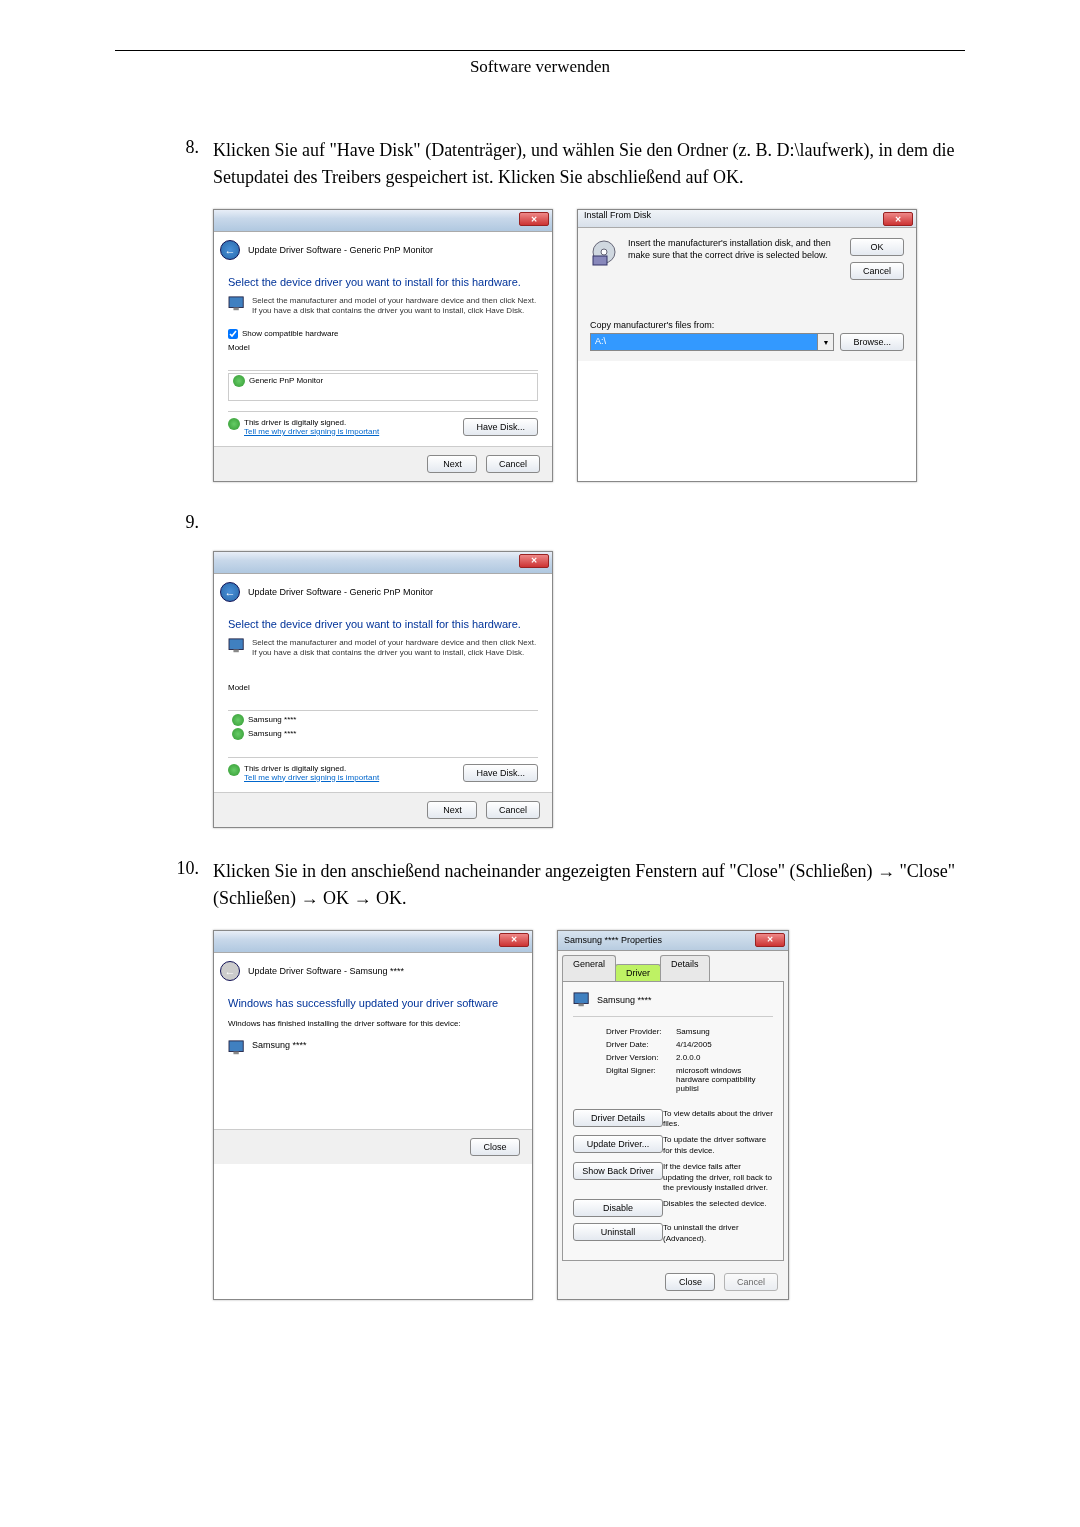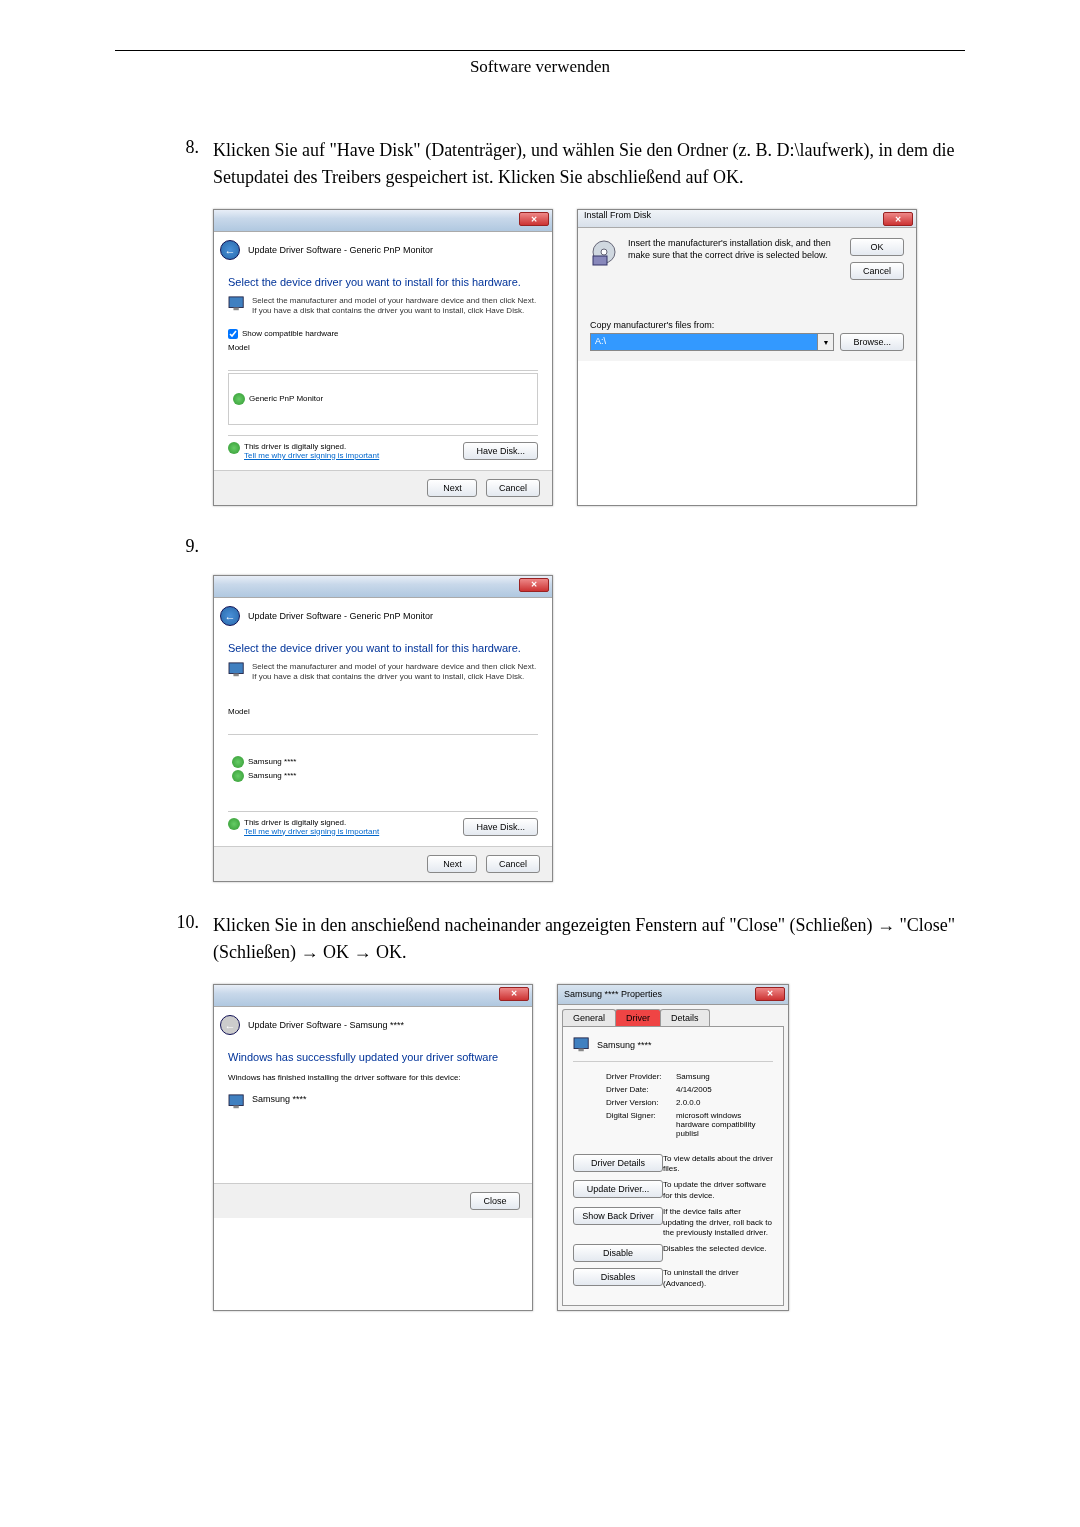"Generic PnP Monitor" .model-list { padding: 18px 4px -> 0 4px }
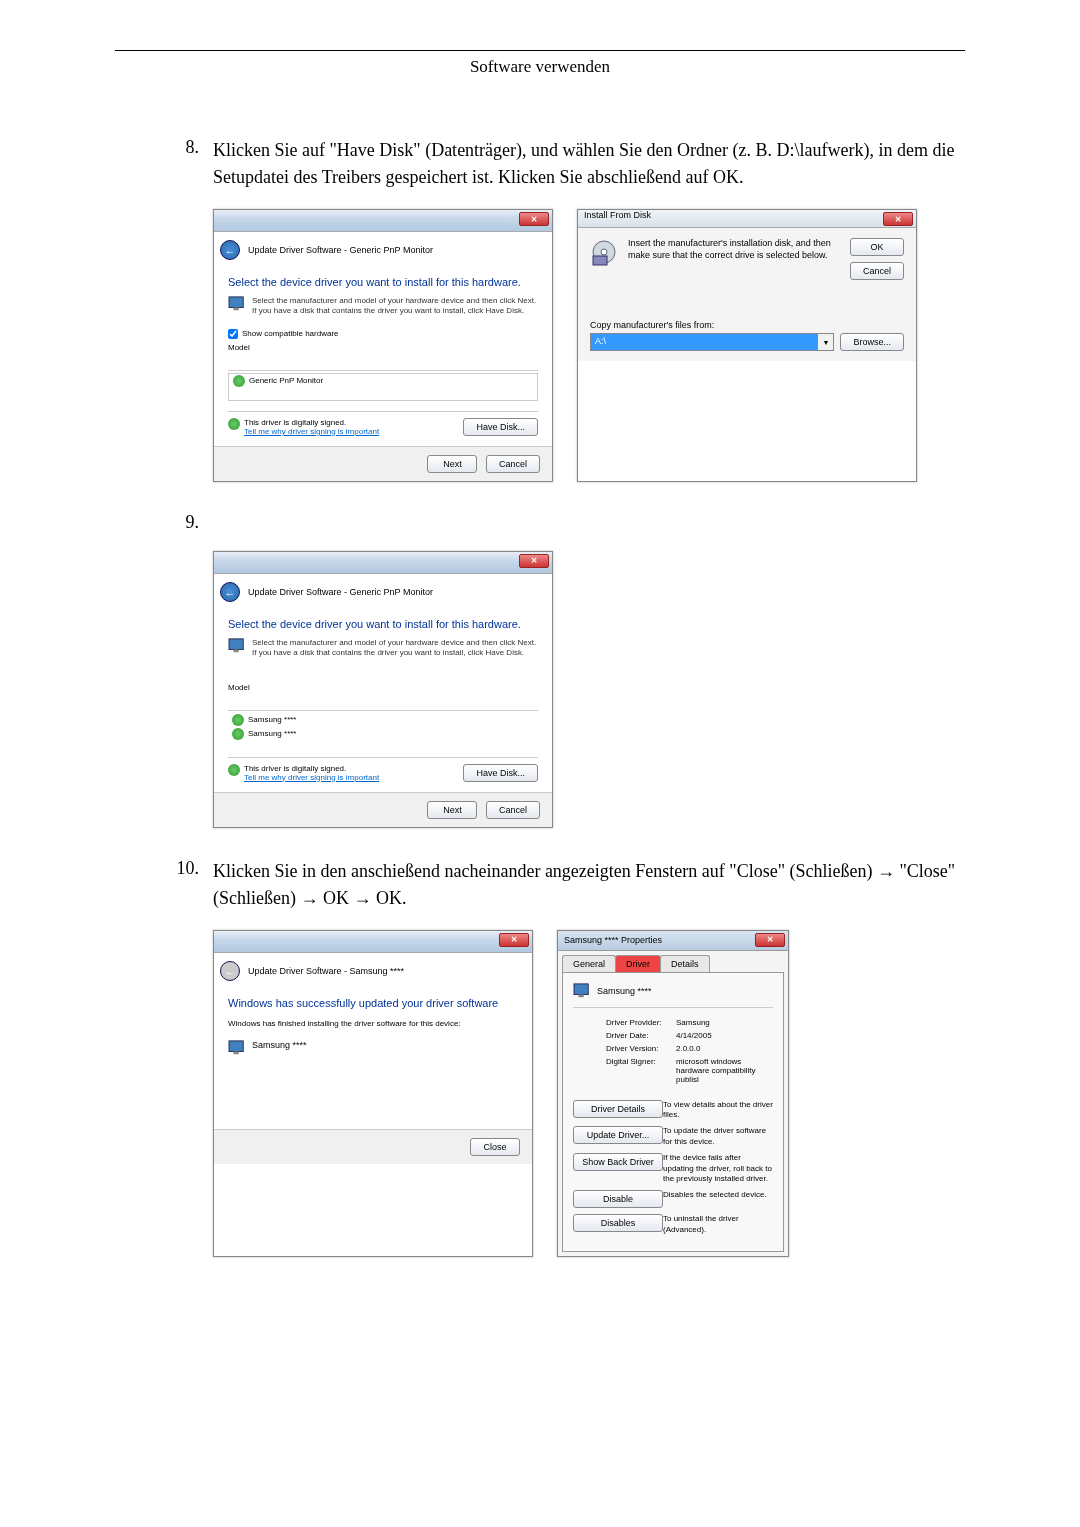"Driver" .tab.active { background: #ef4444 -> #bef264; margin-top: none -> 9px }
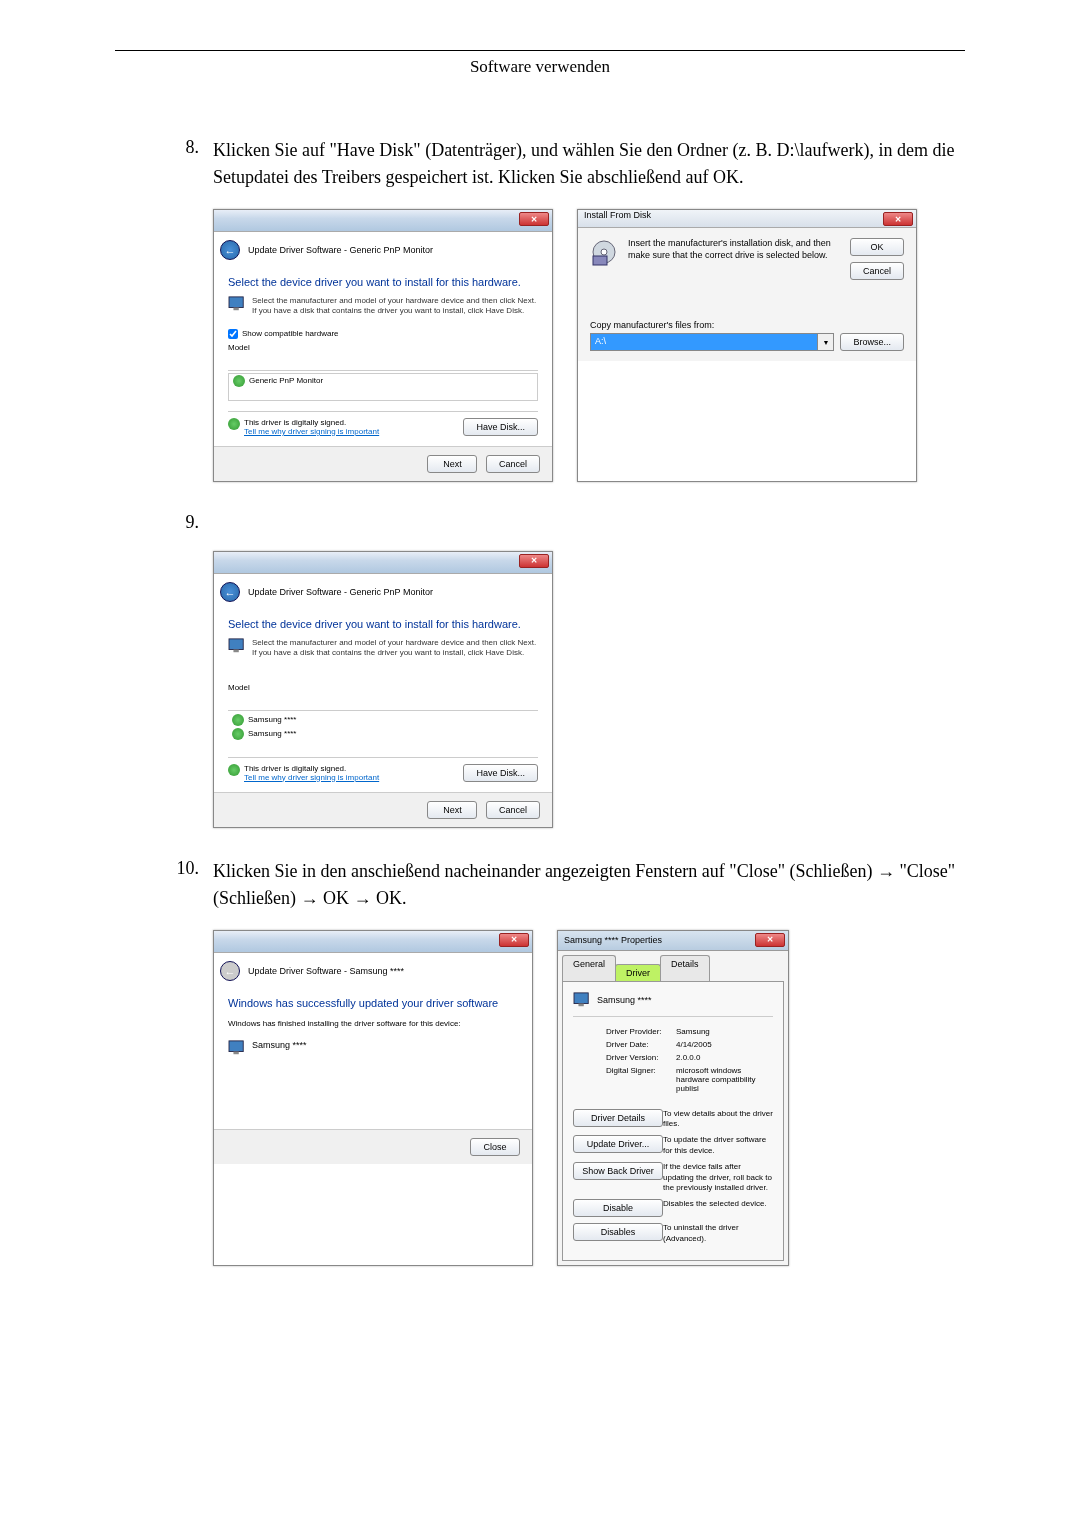"Disables" button.win-btn { text: Disables -> Uninstall }
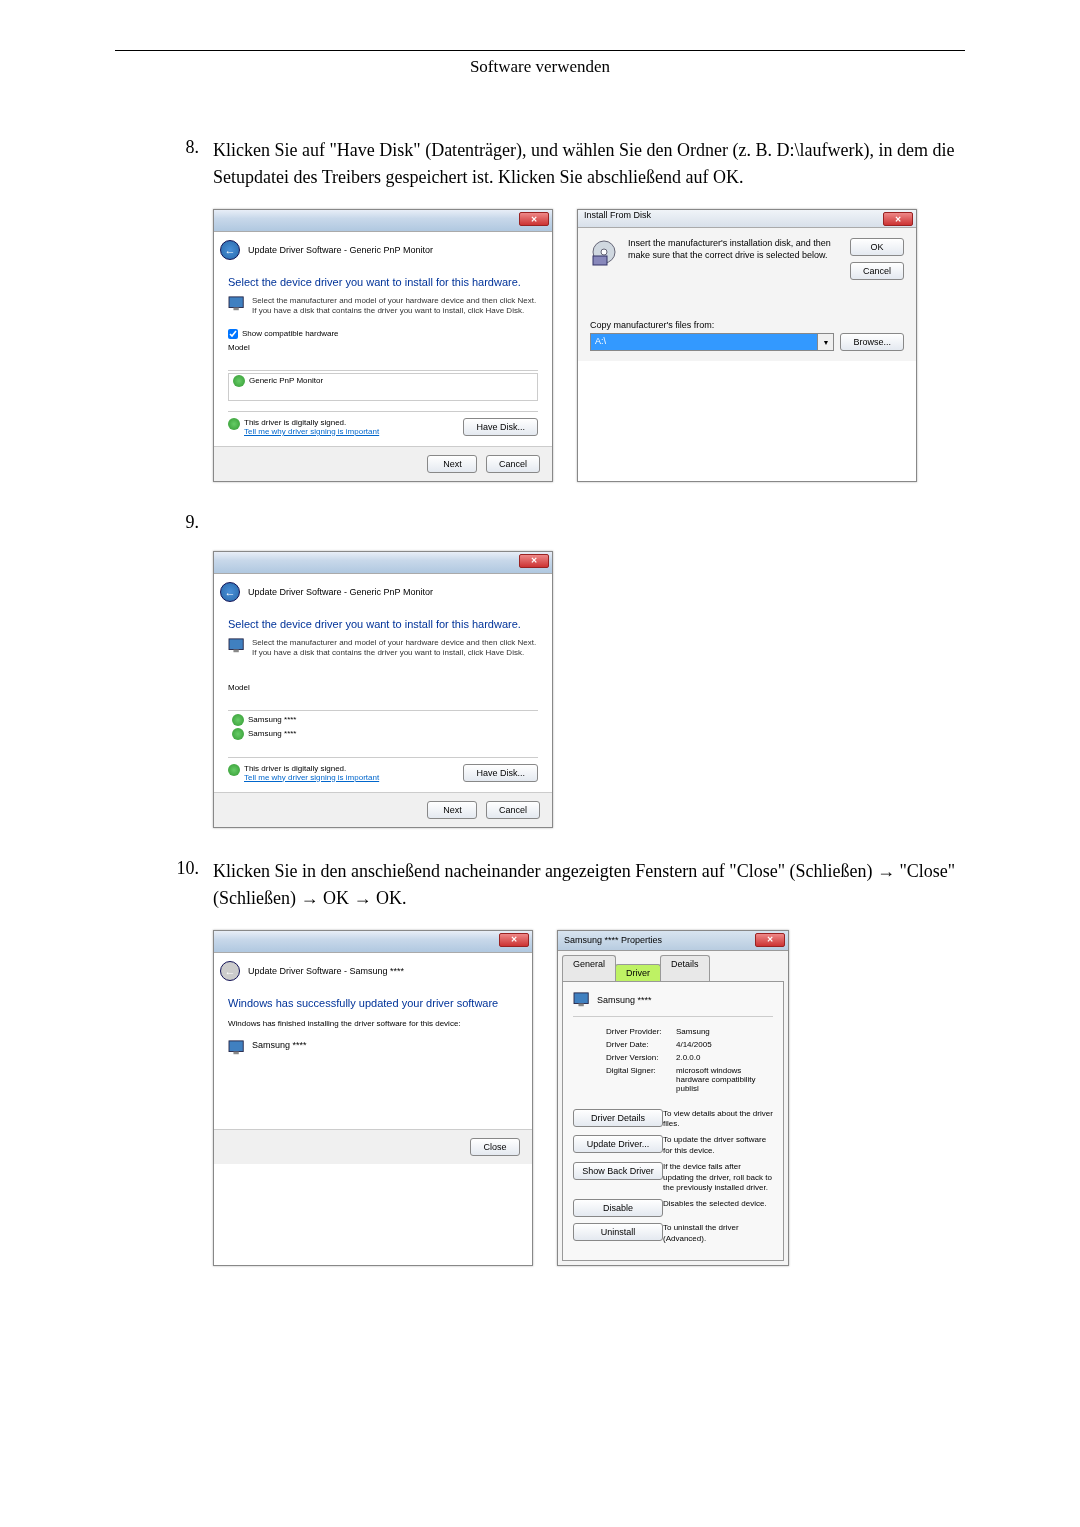"Close Cancel" div.props-footer { html: none -> <div> <button>Close</button> <button>Cancel</button> </div> }
